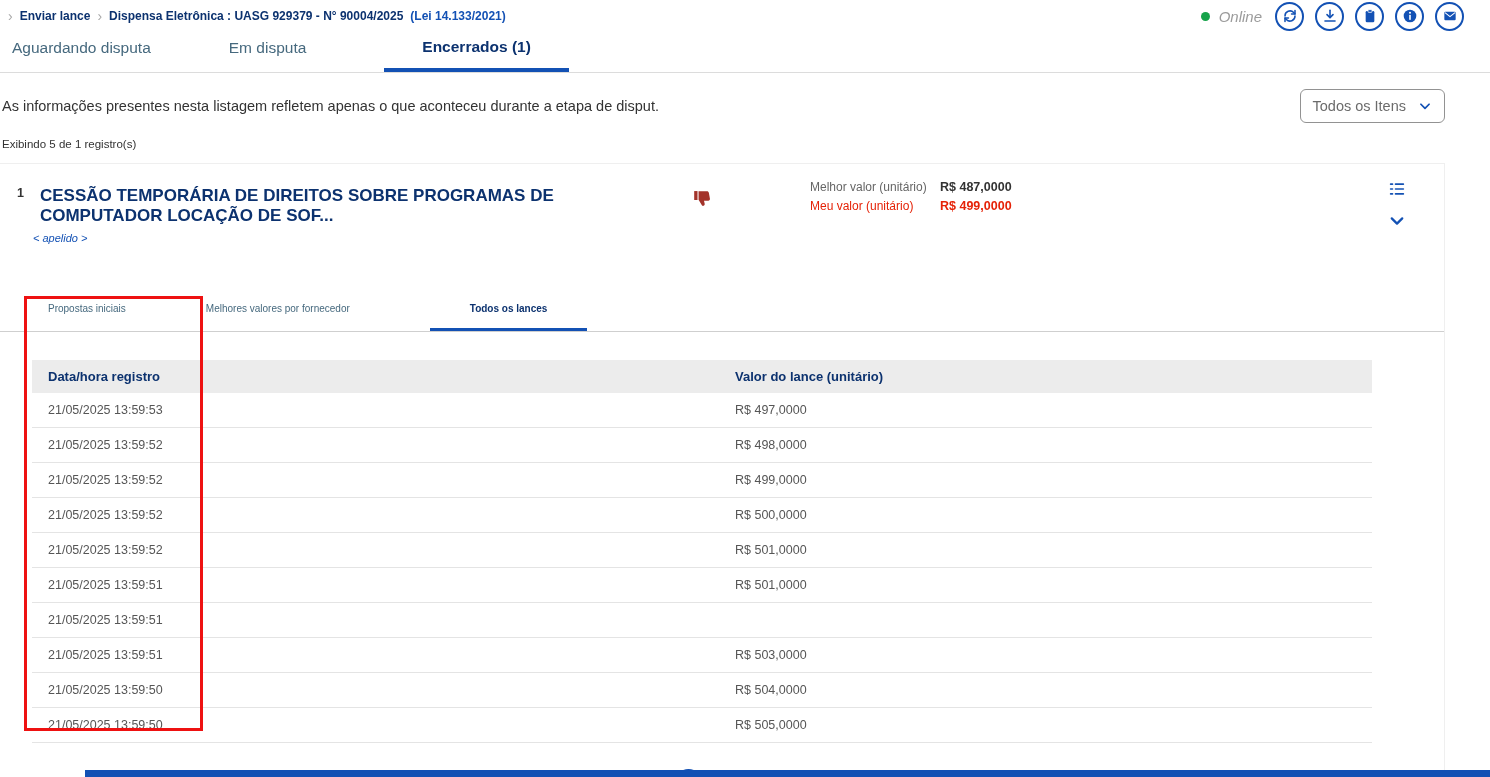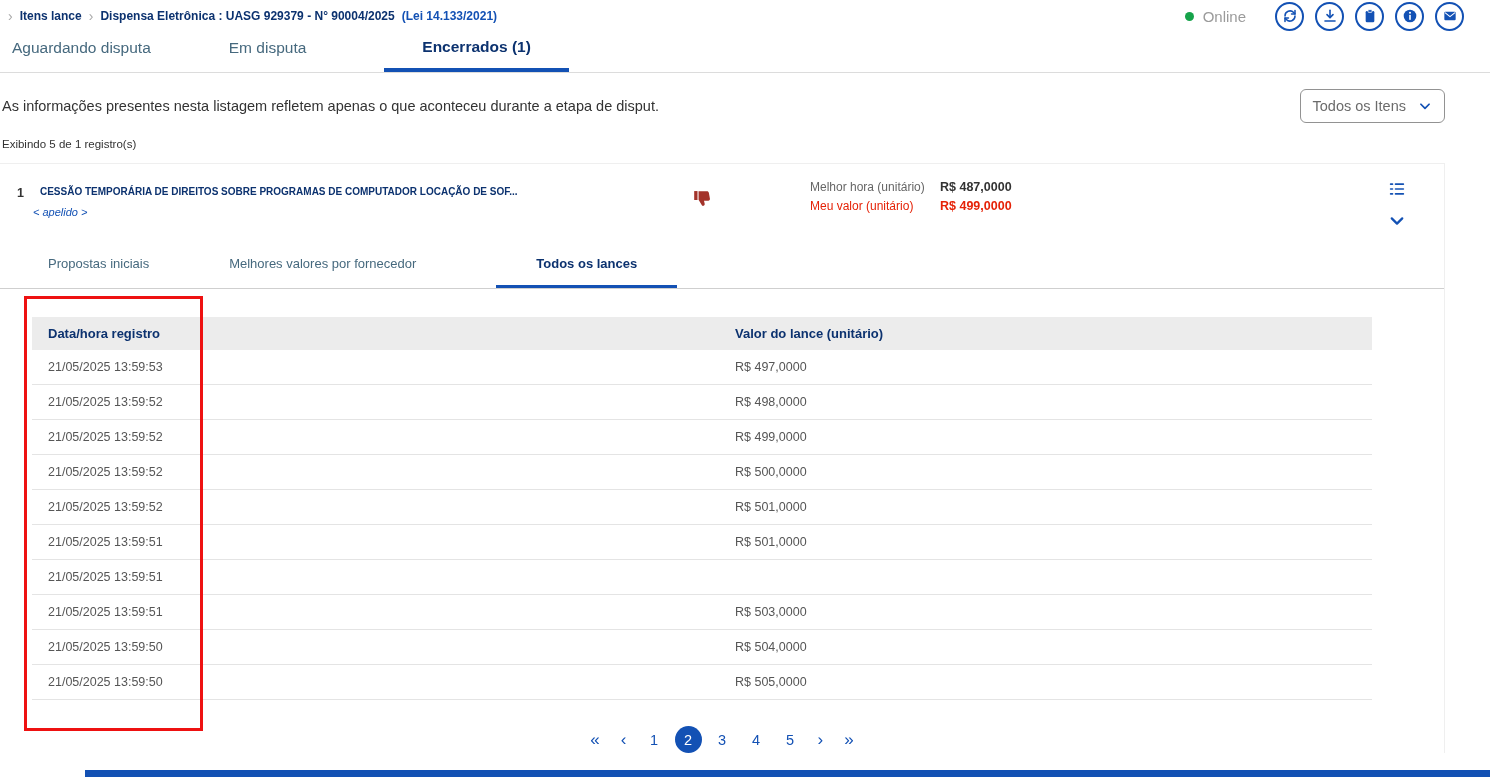"Itens lance" a.crumb-link { text: Itens -> Enviar }
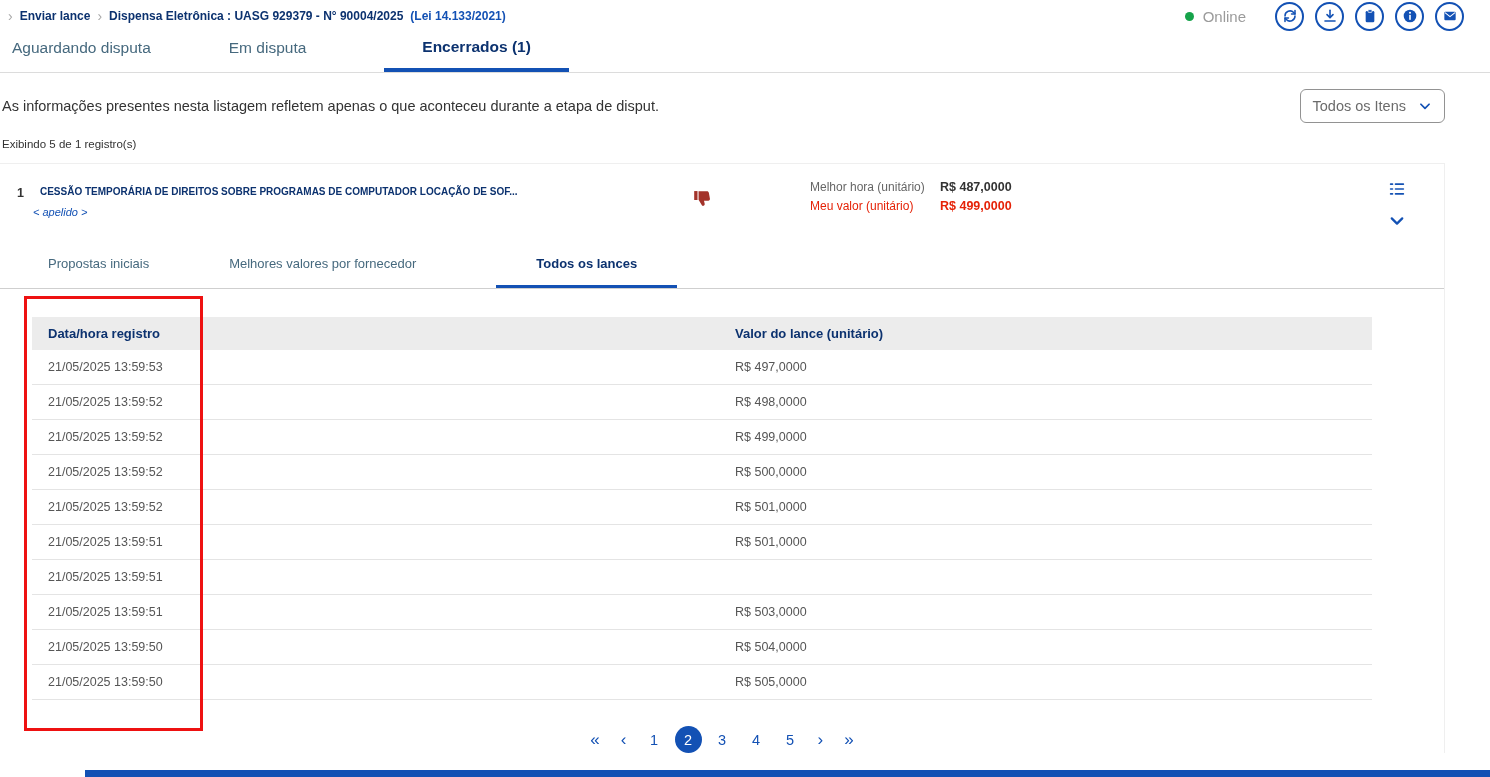"Online" .online-label { font-style: none -> italic; margin-right: 18px -> 2px }
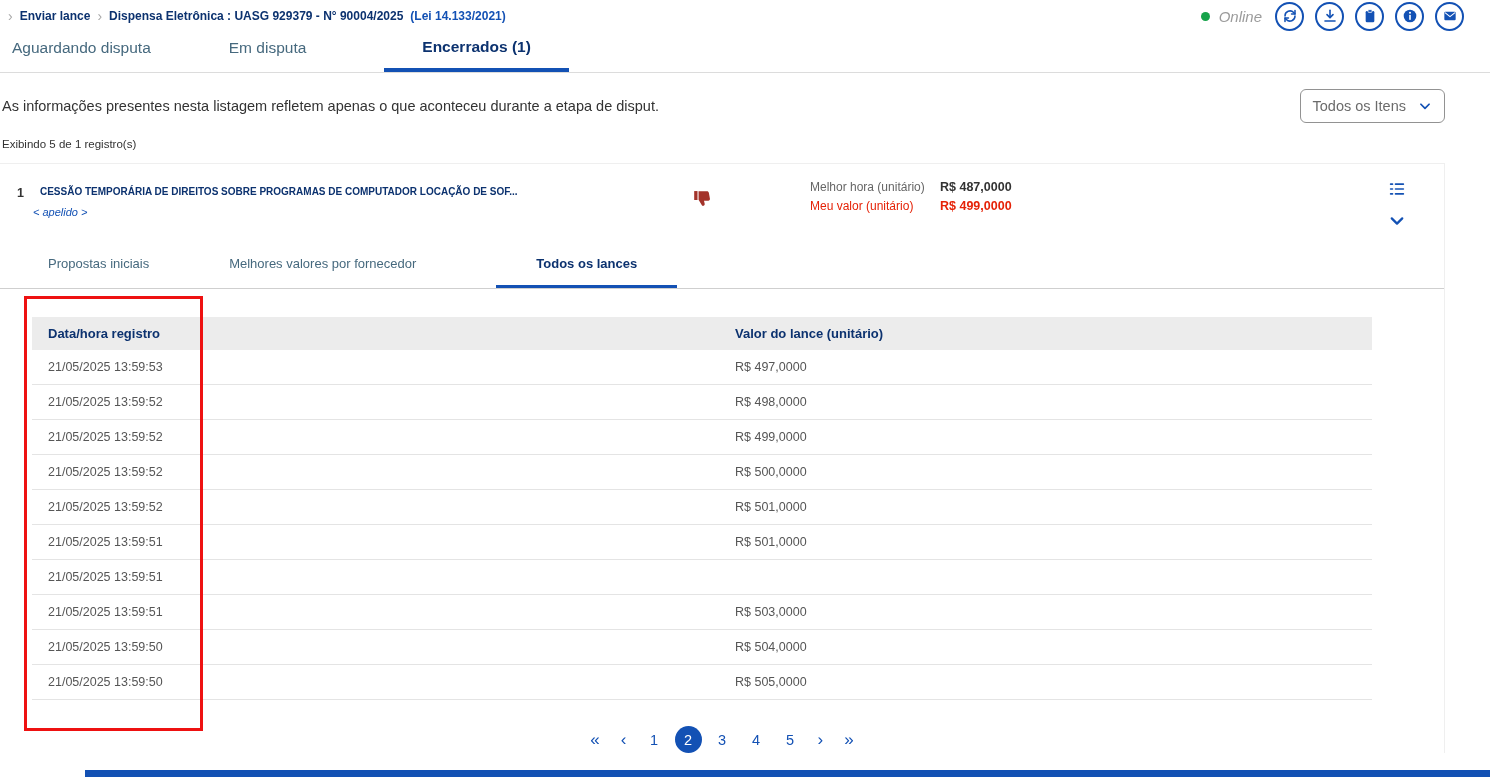"CESSÃO TEMPORÁRIA DE DIREITOS SOBRE" .item-title { font-size: 10px -> 17px }
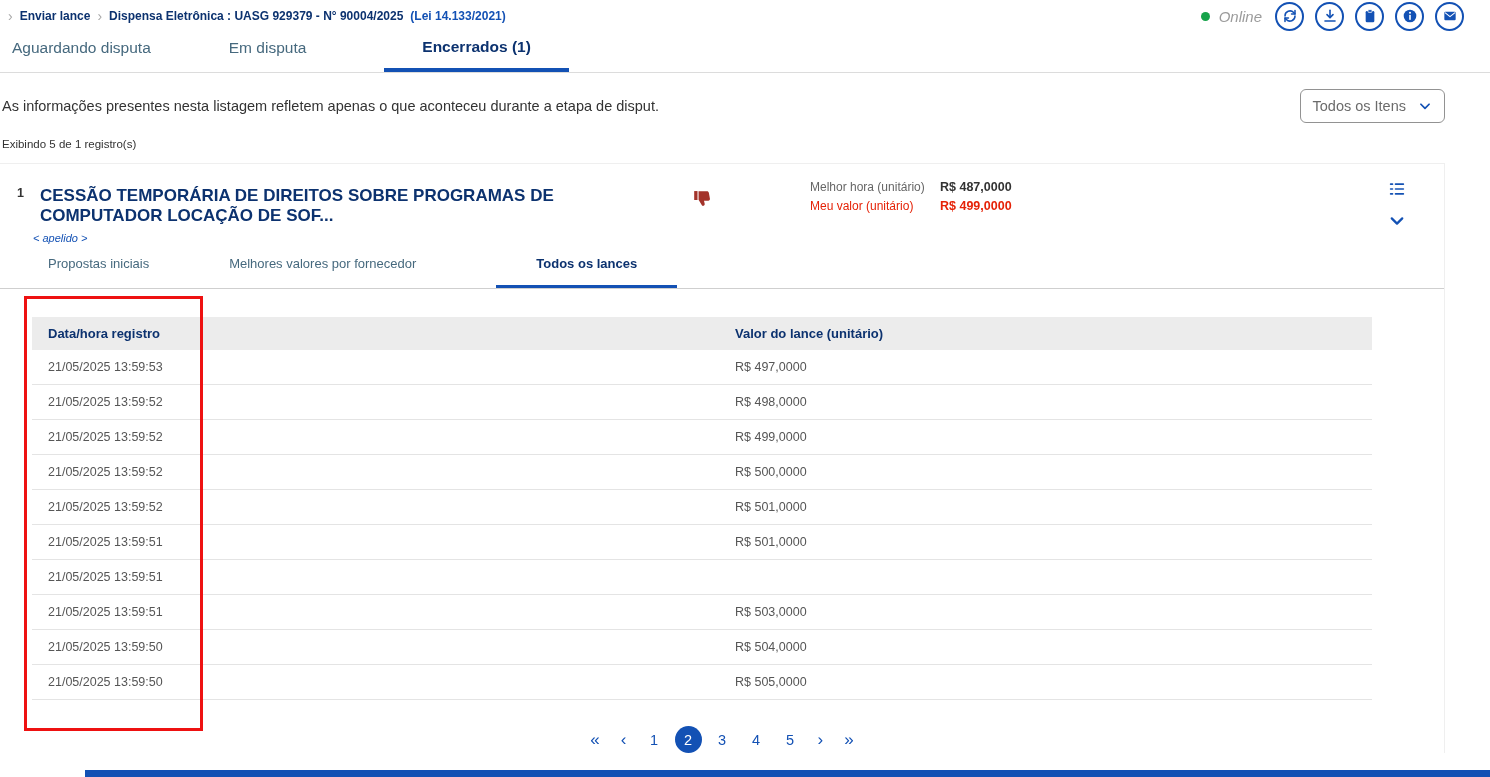"Melhor hora (unitário)" span.val-label { text: hora -> valor }
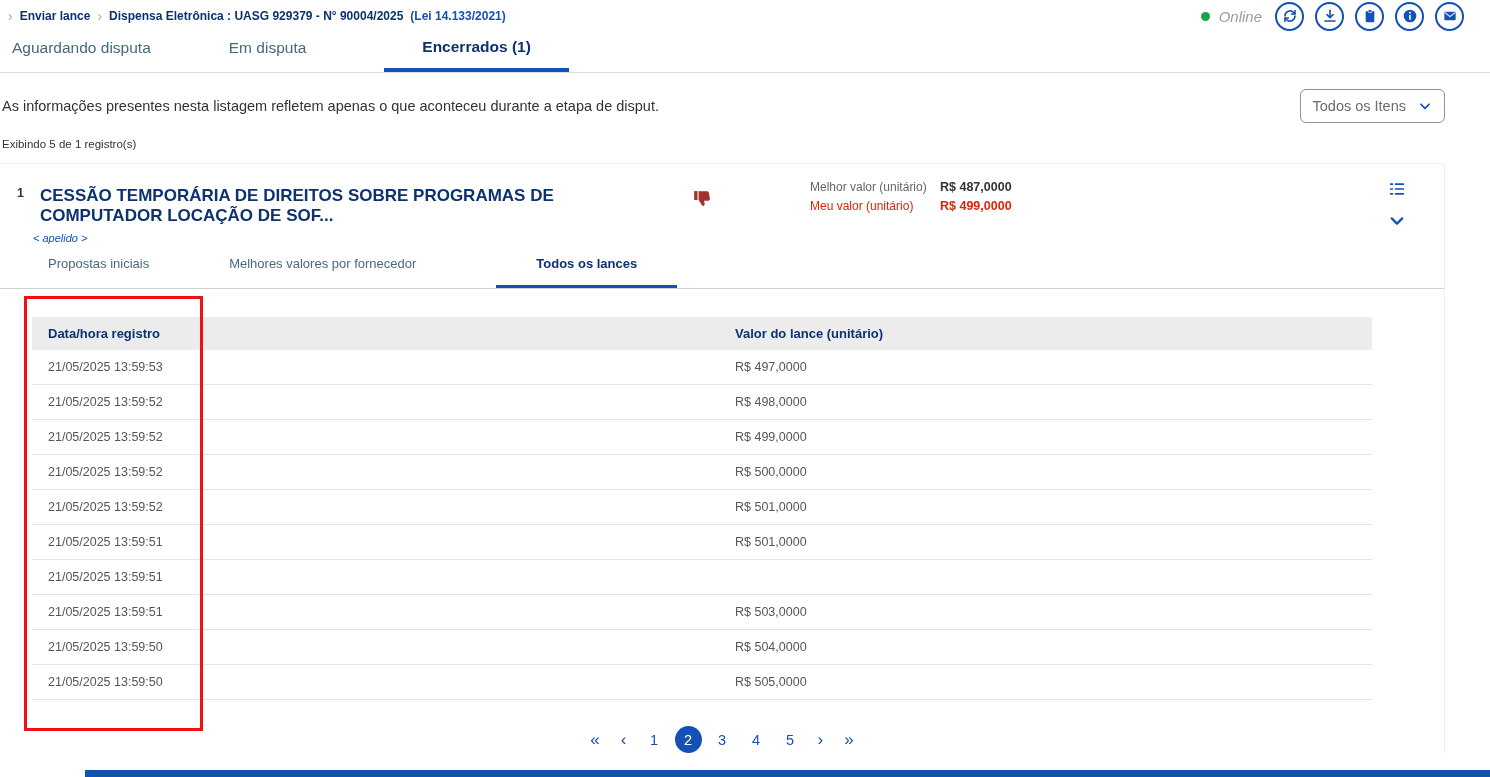"Propostas iniciais" .itab { font-size: 13px -> 10px; margin-top: none -> 47px }
